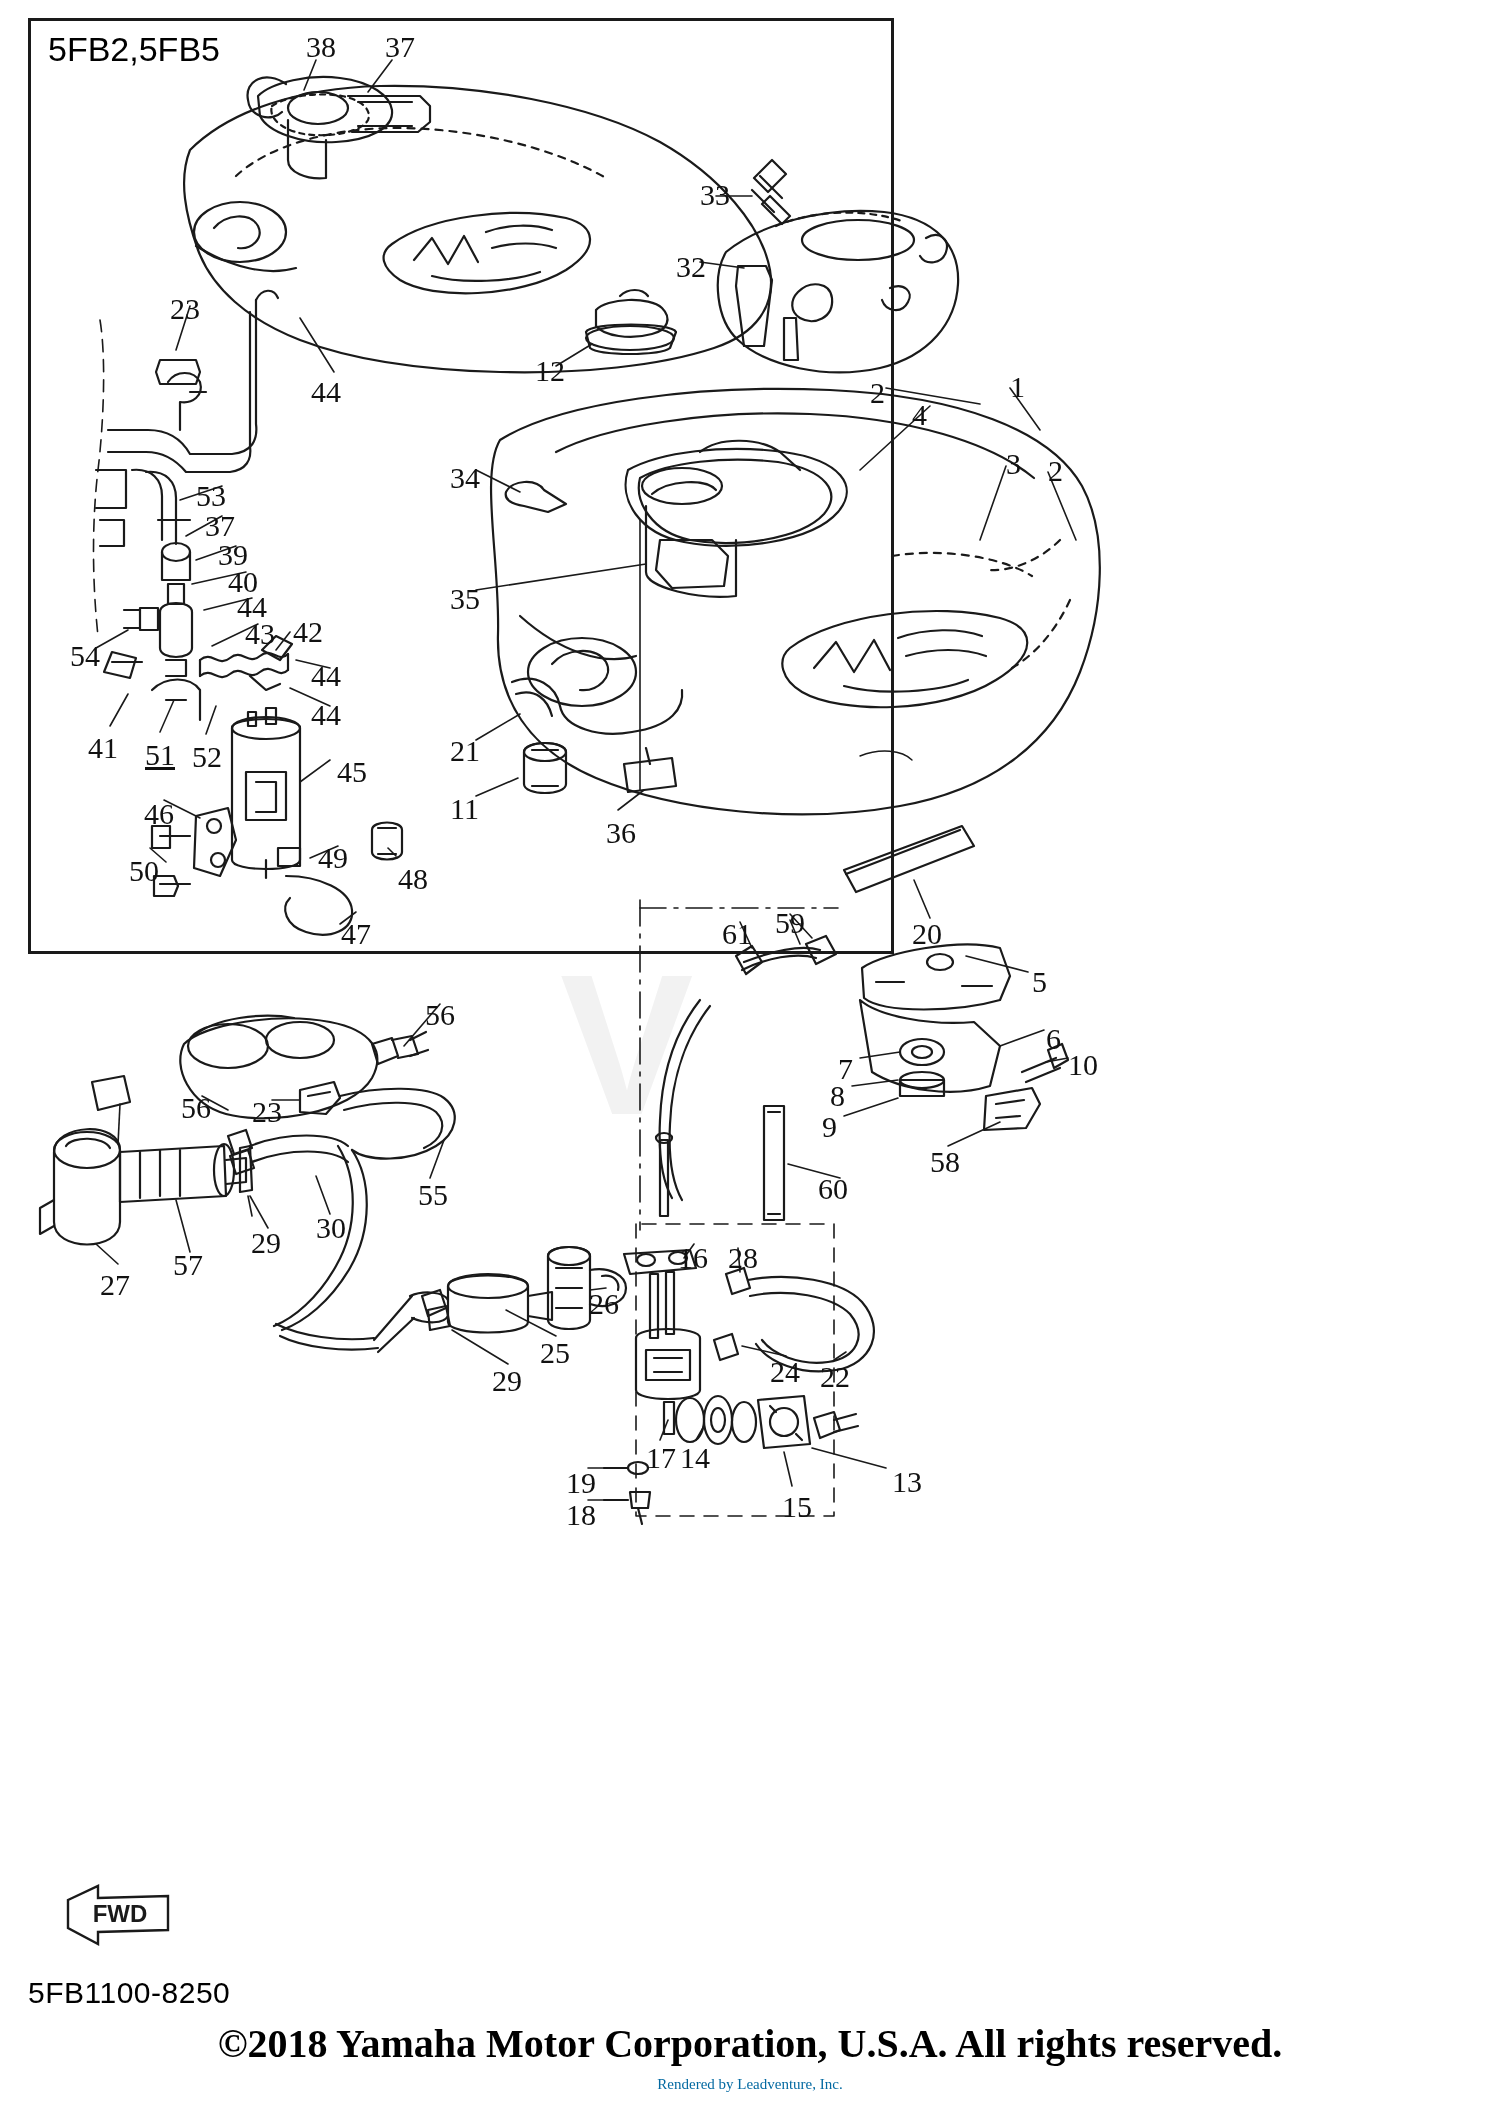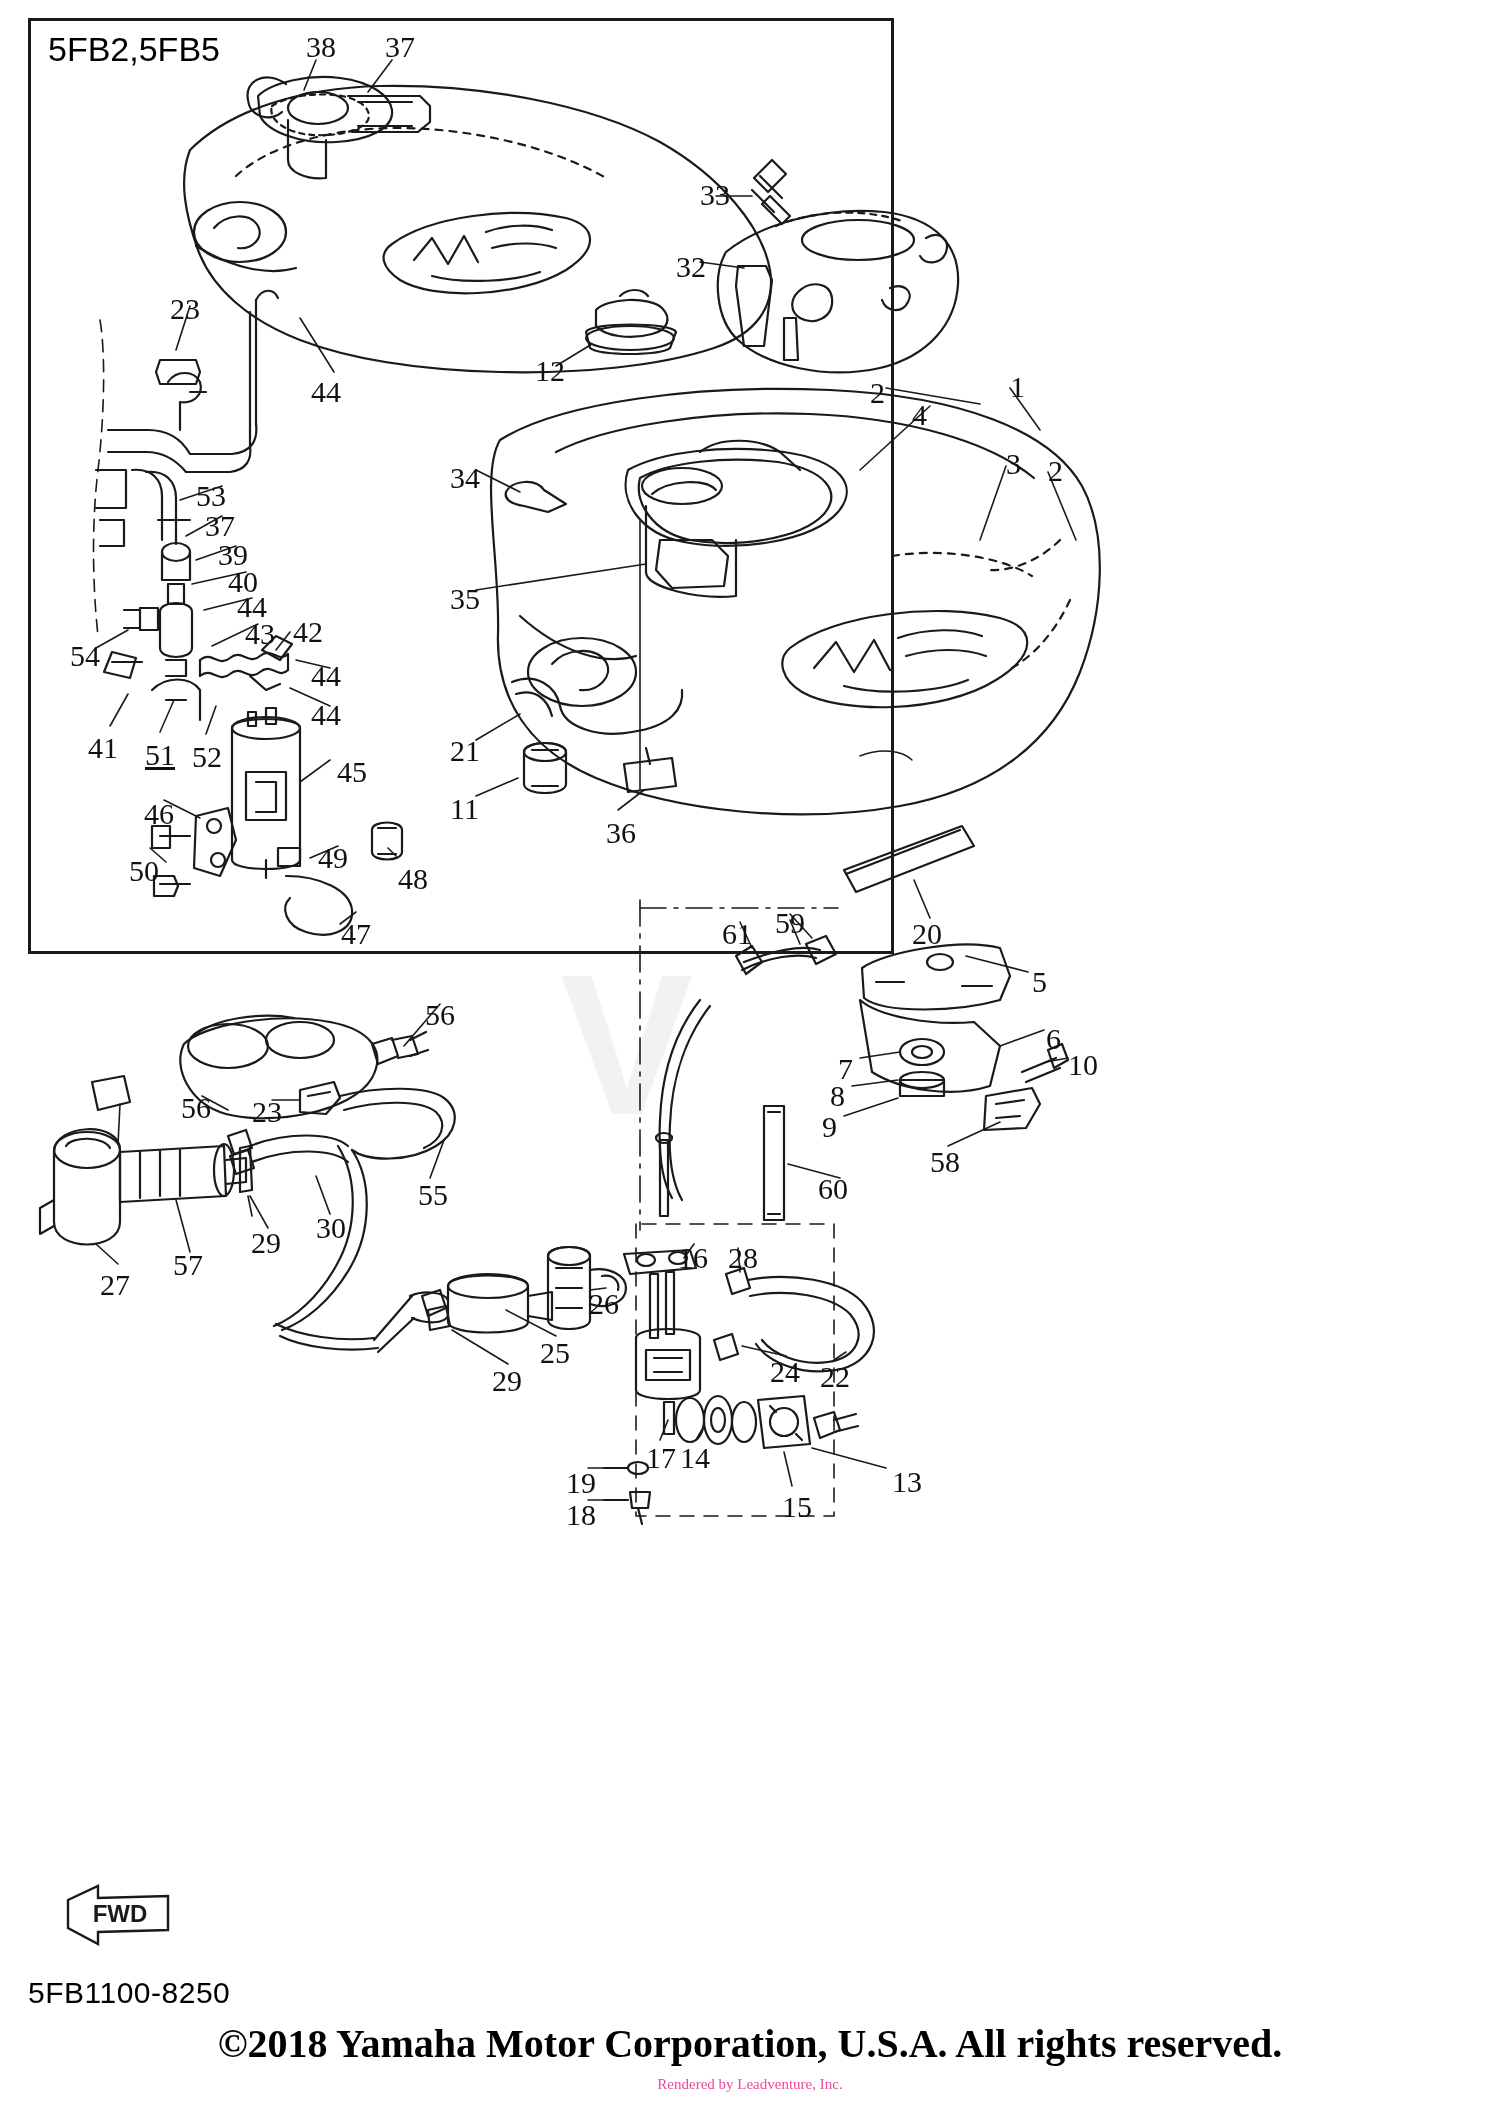"Rendered by Leadventure, Inc." .rendered { color: #ec4899 -> #0369a1 }
